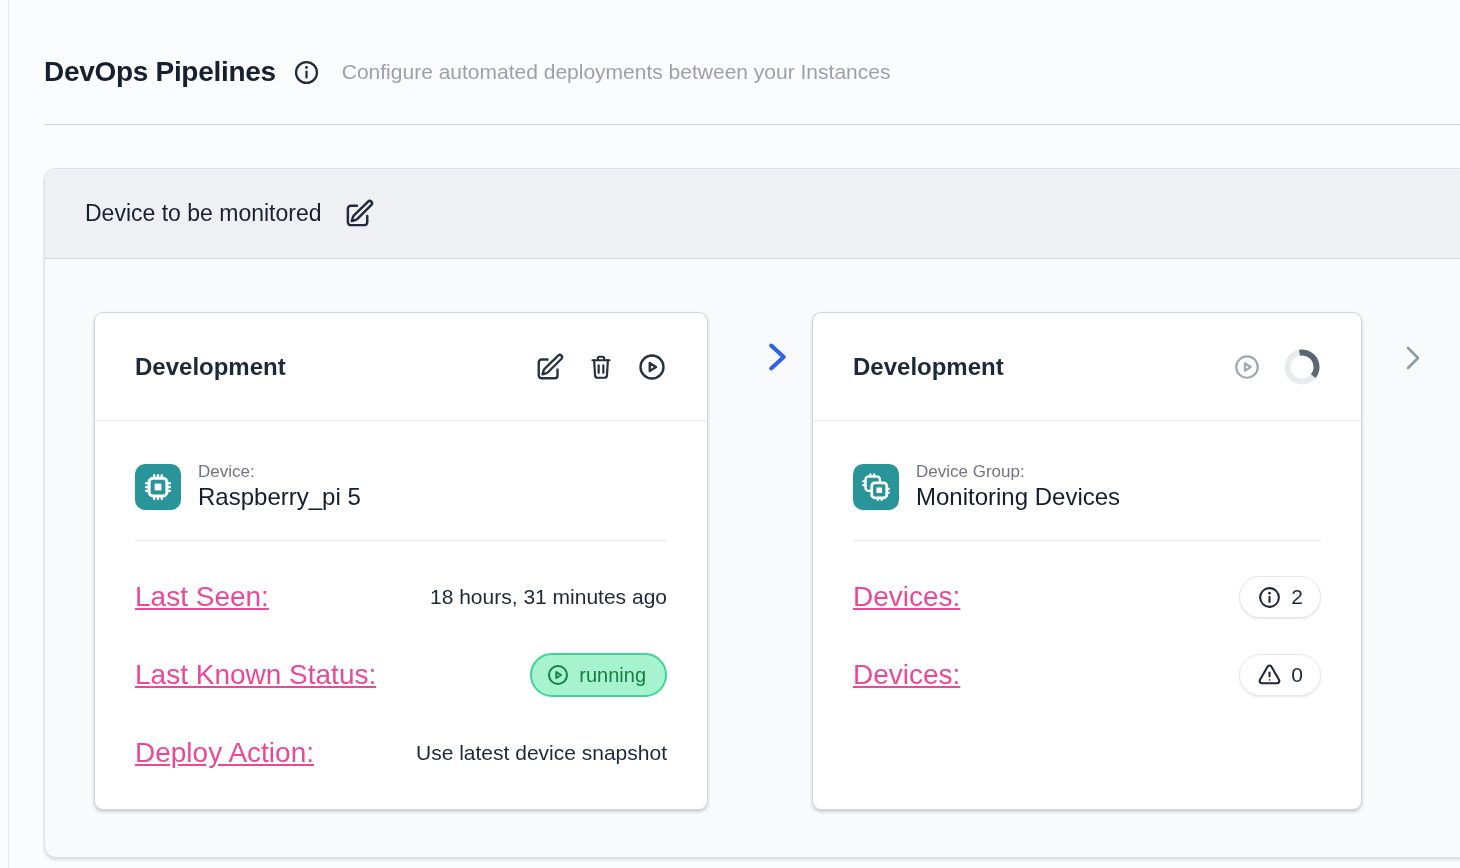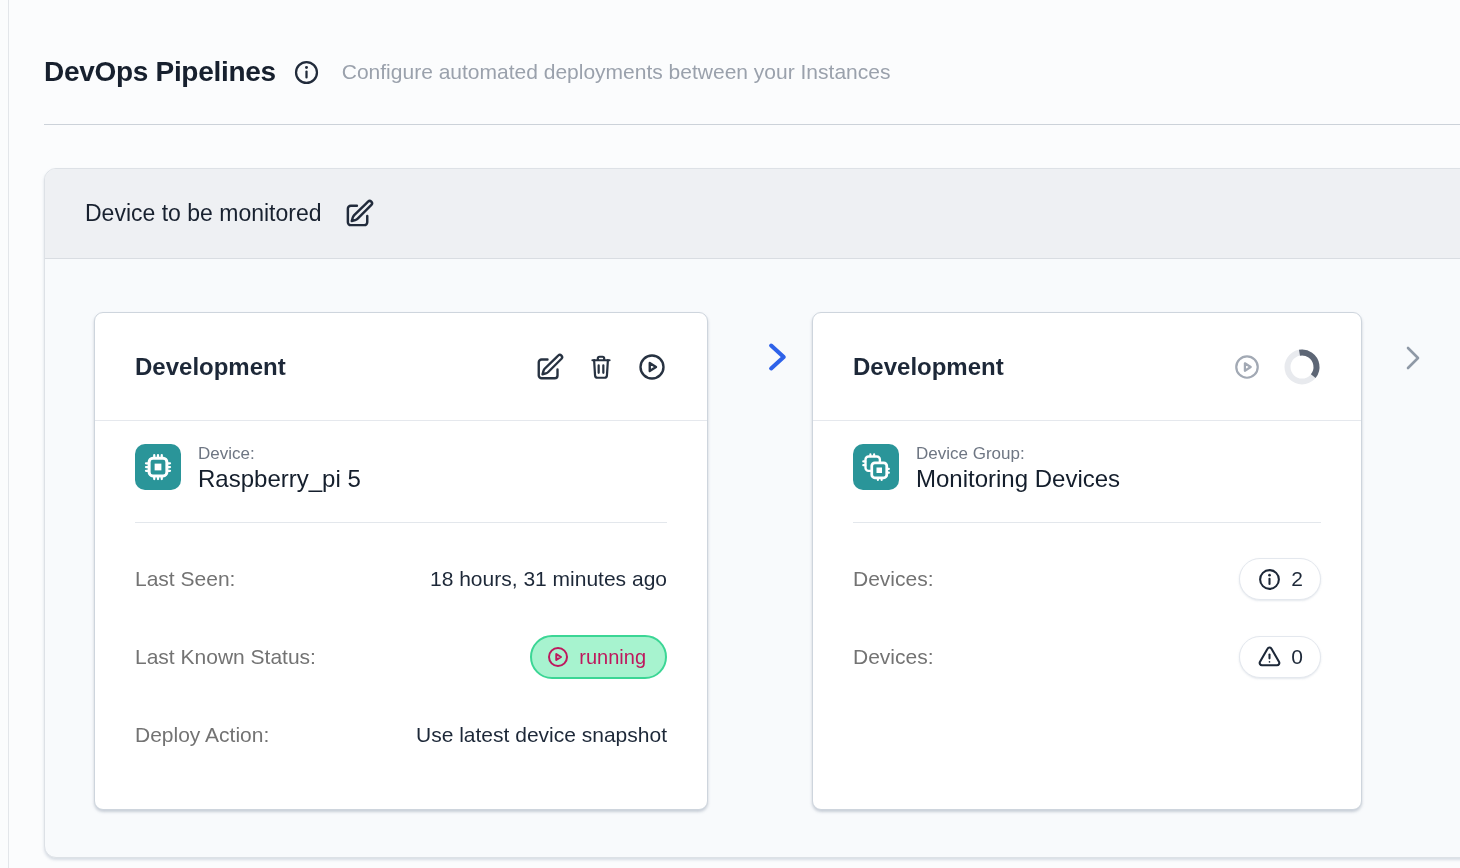"Device:" .device-row { align-items: flex-start -> flex-end; margin-top: 23px -> 41px }
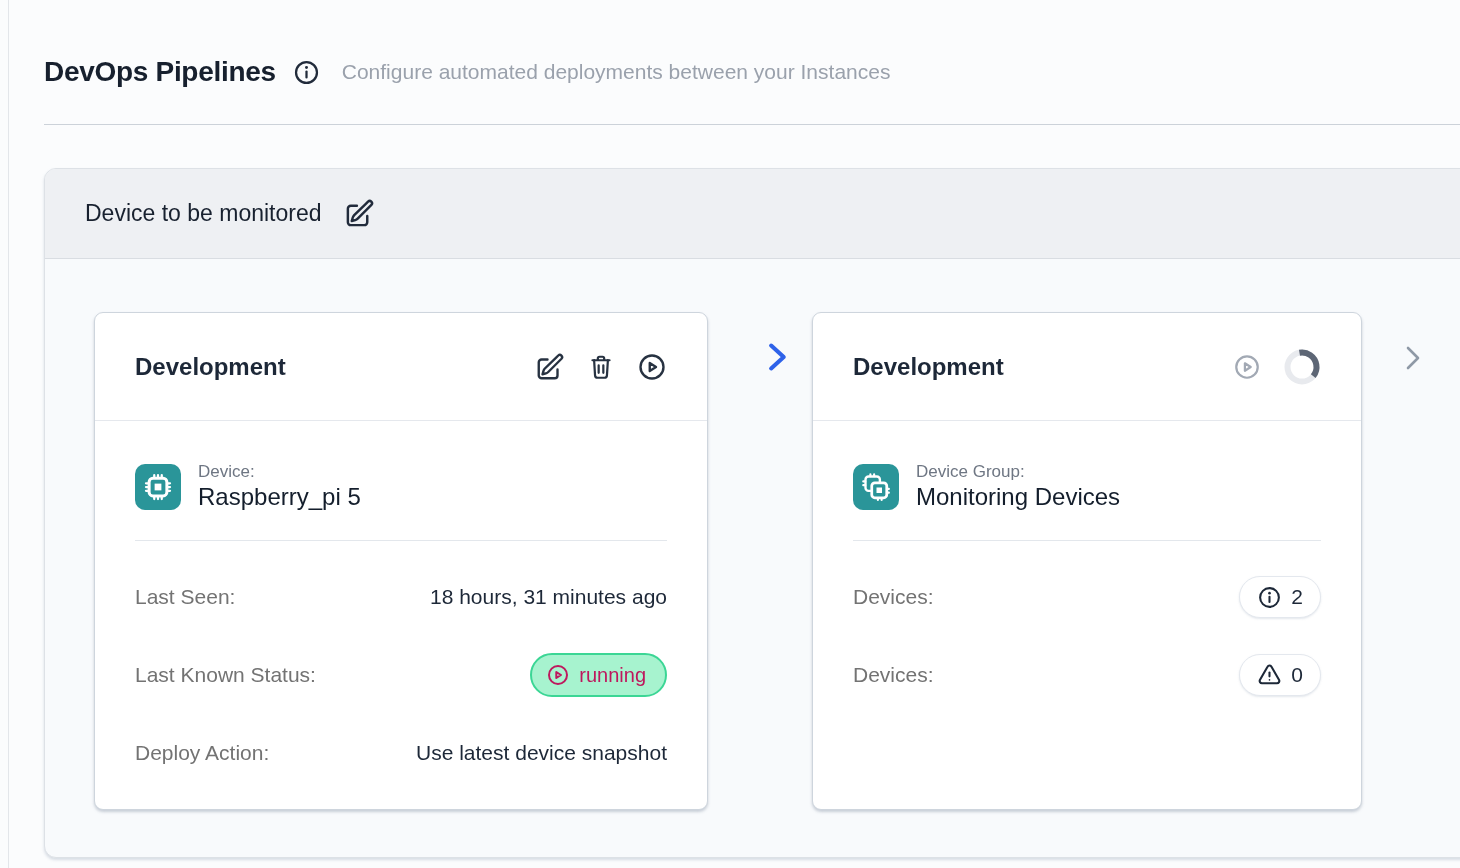"Last Seen:" .kv-label { color: #737373 -> #ec4899; font-size: 21px -> 28px; text-decoration: none -> underline }
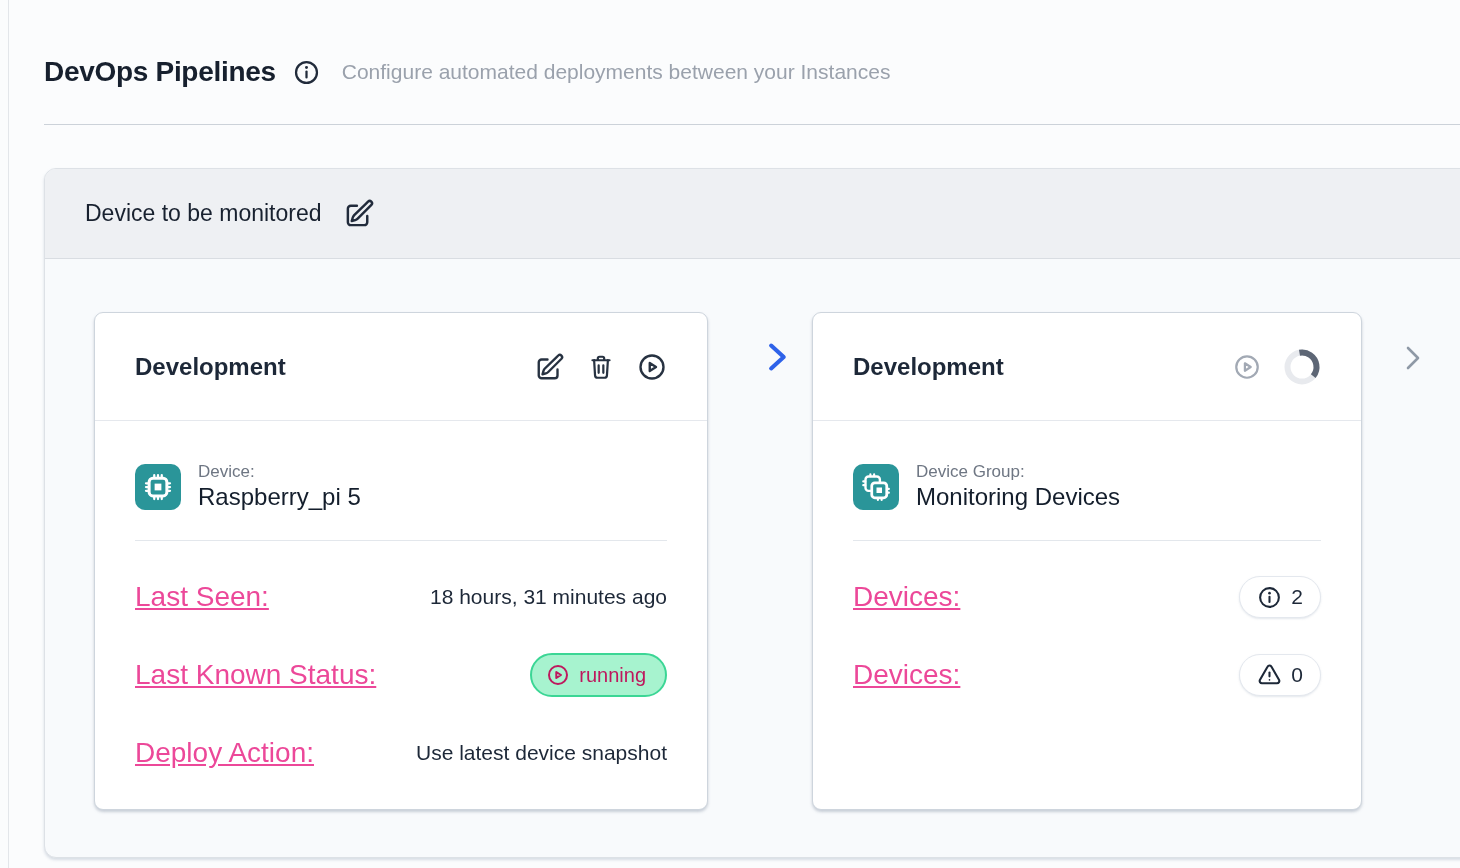"running" .status-badge { color: #be185d -> #15803d }
